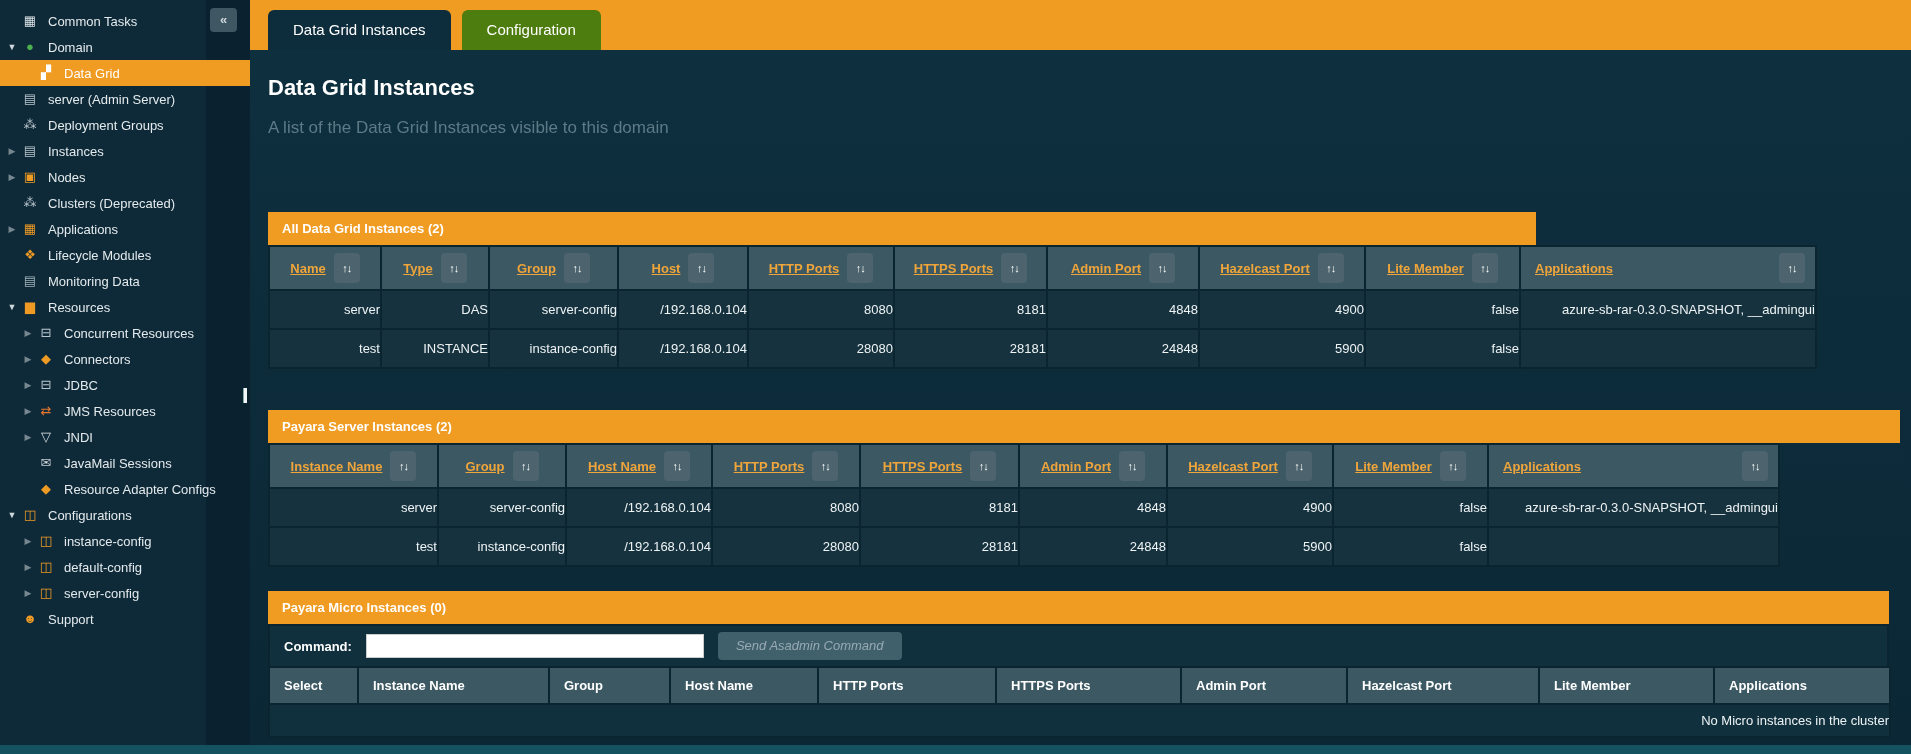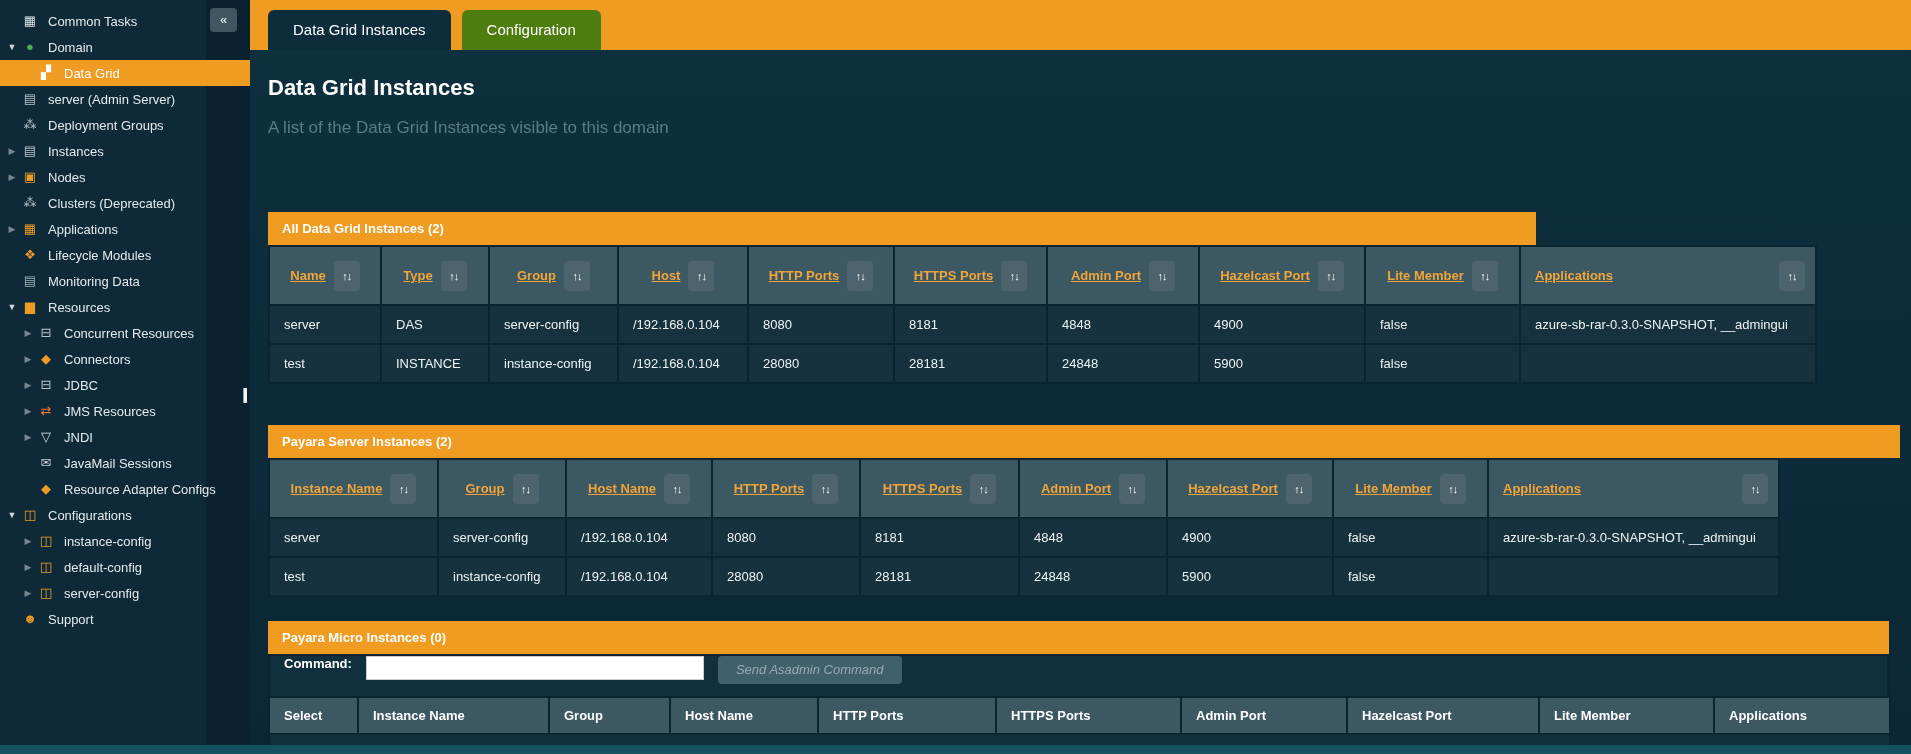"Name" th { height: 59px -> 44px }
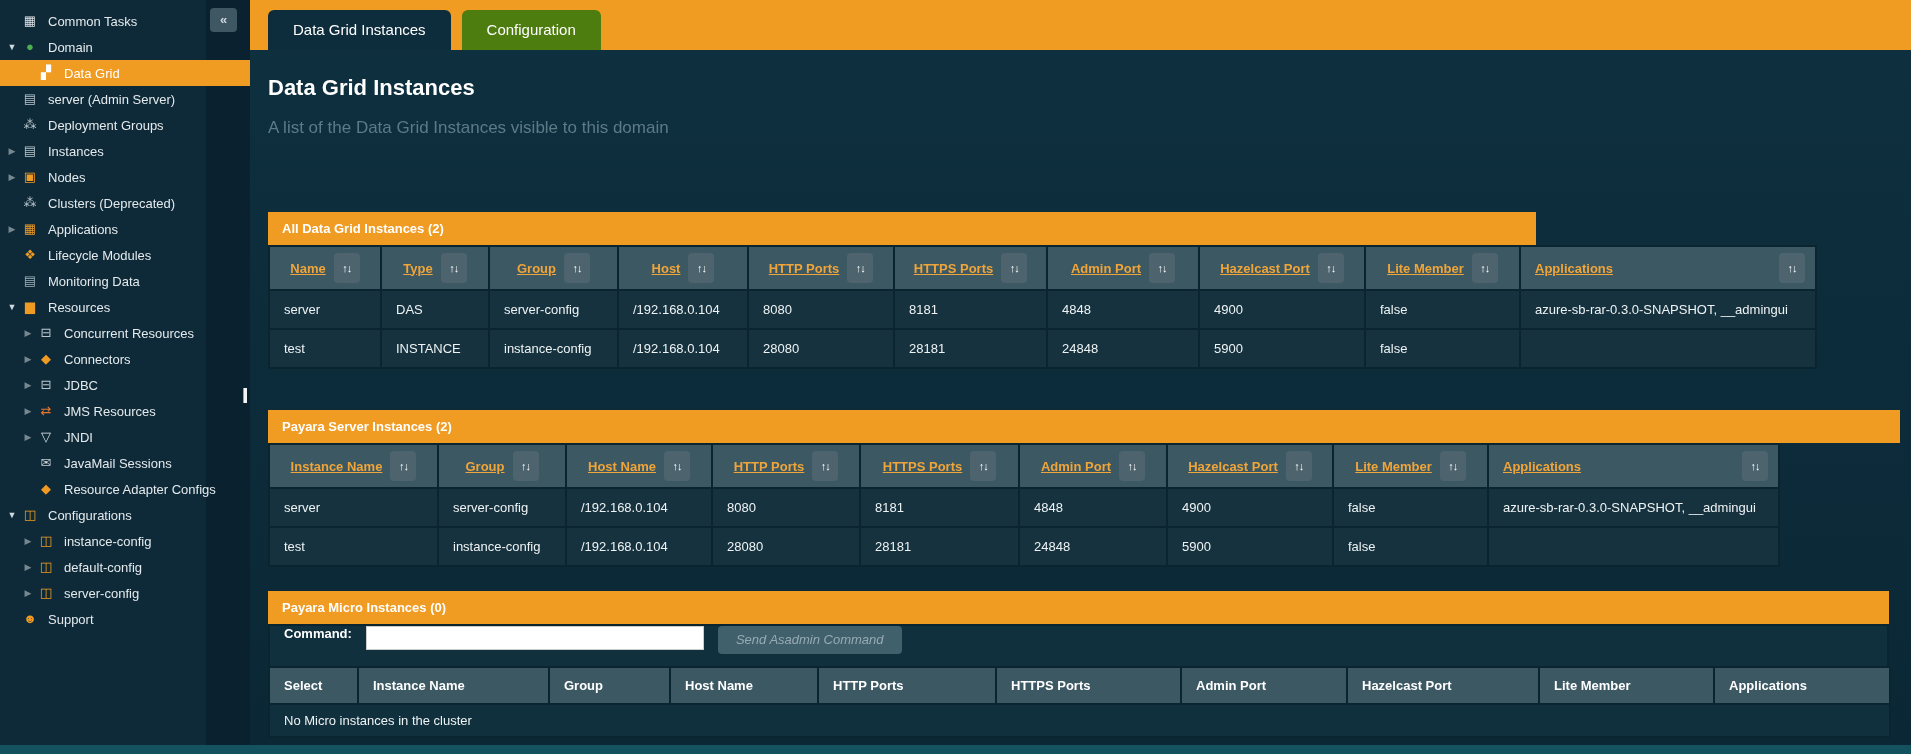"server" td { text-align: left -> right }
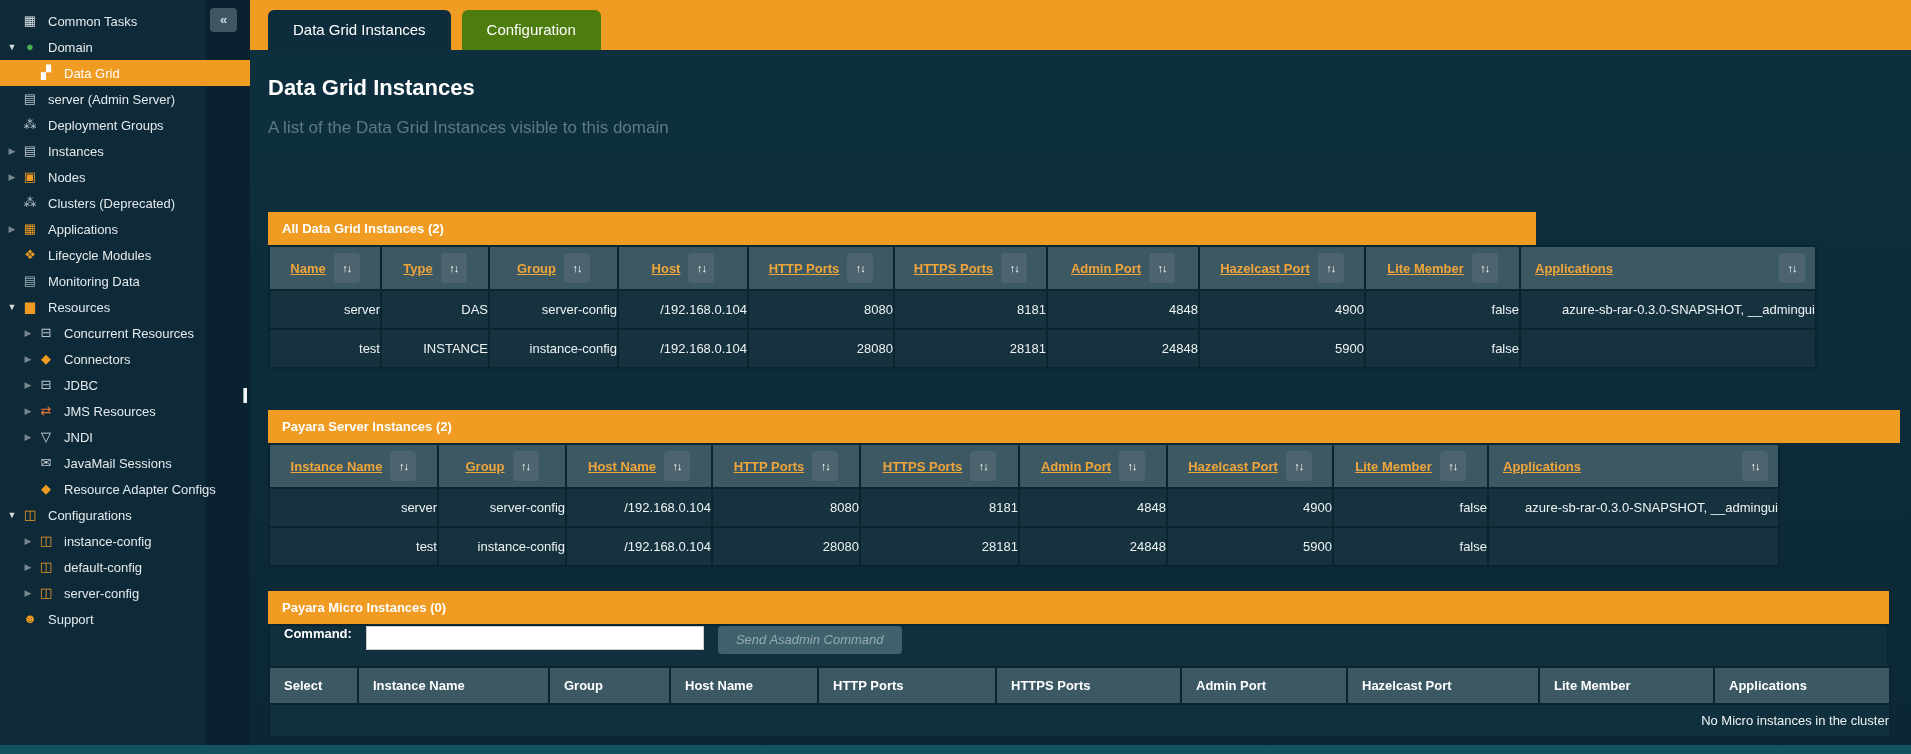"Command:" .command-row { align-items: flex-start -> center }
